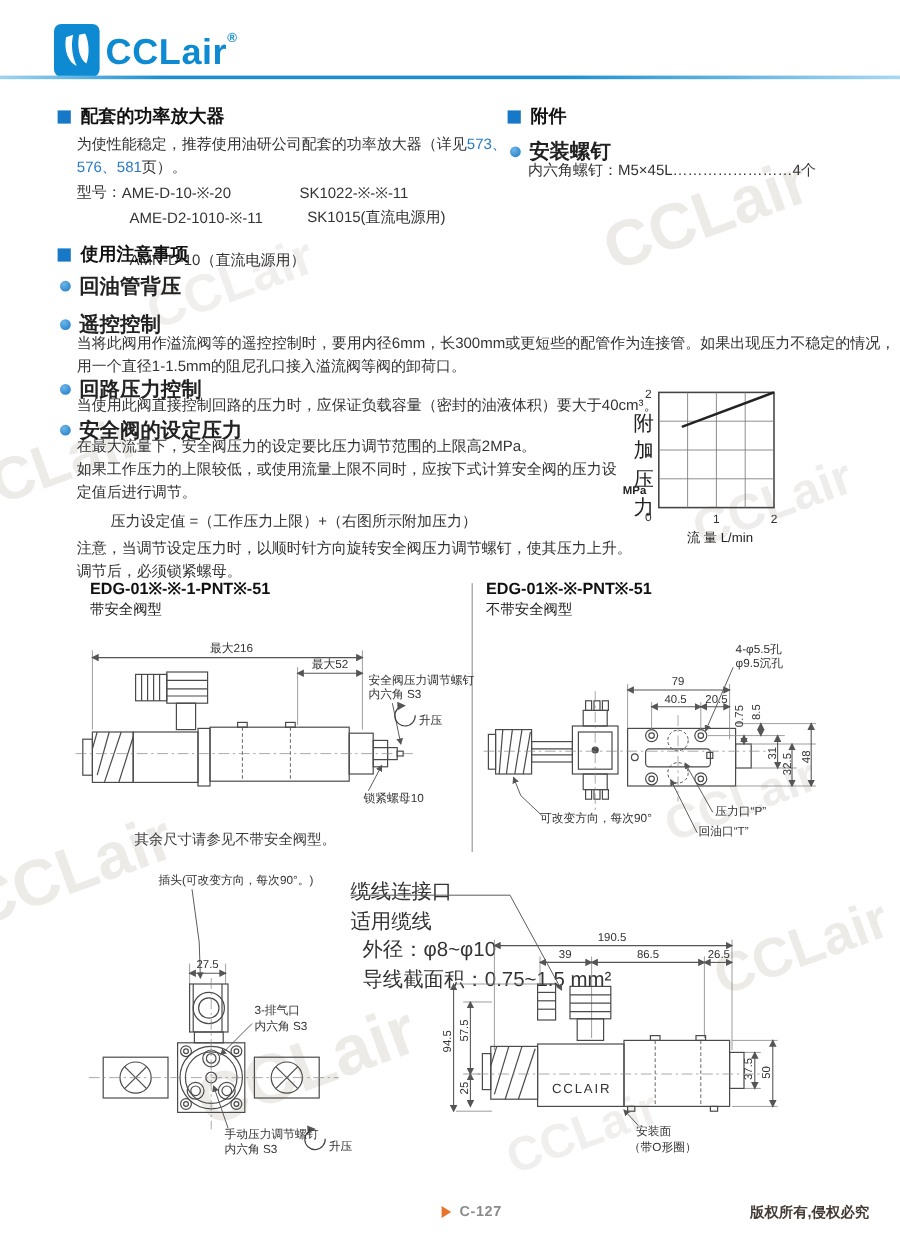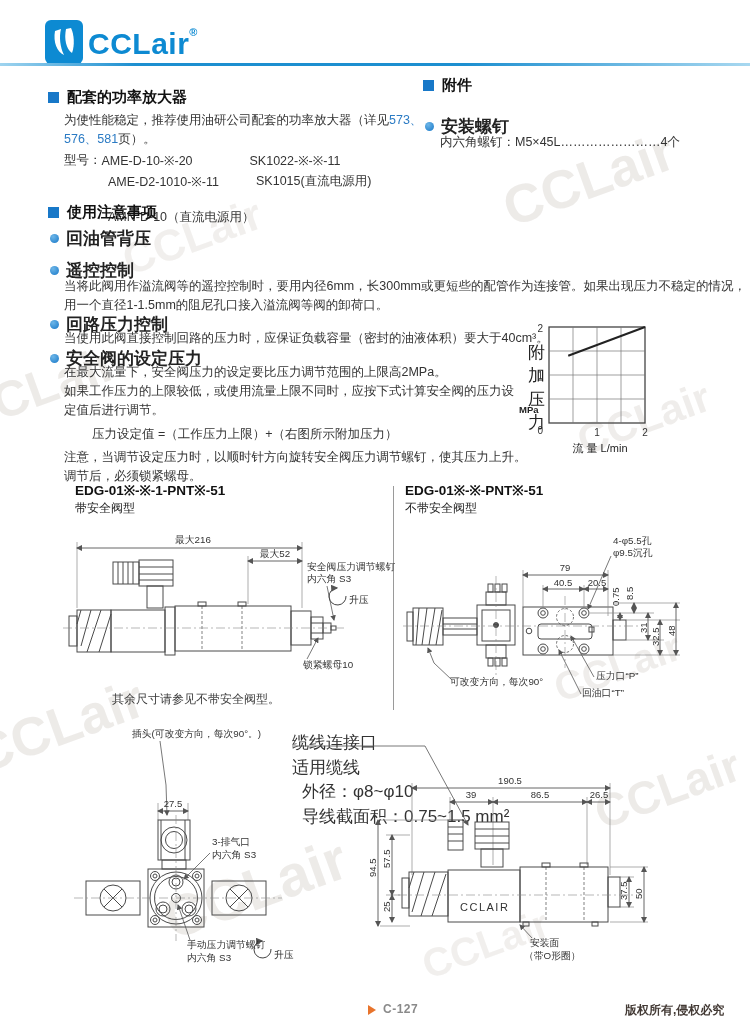"附件" div.abs { top: 76px -> 88px }
